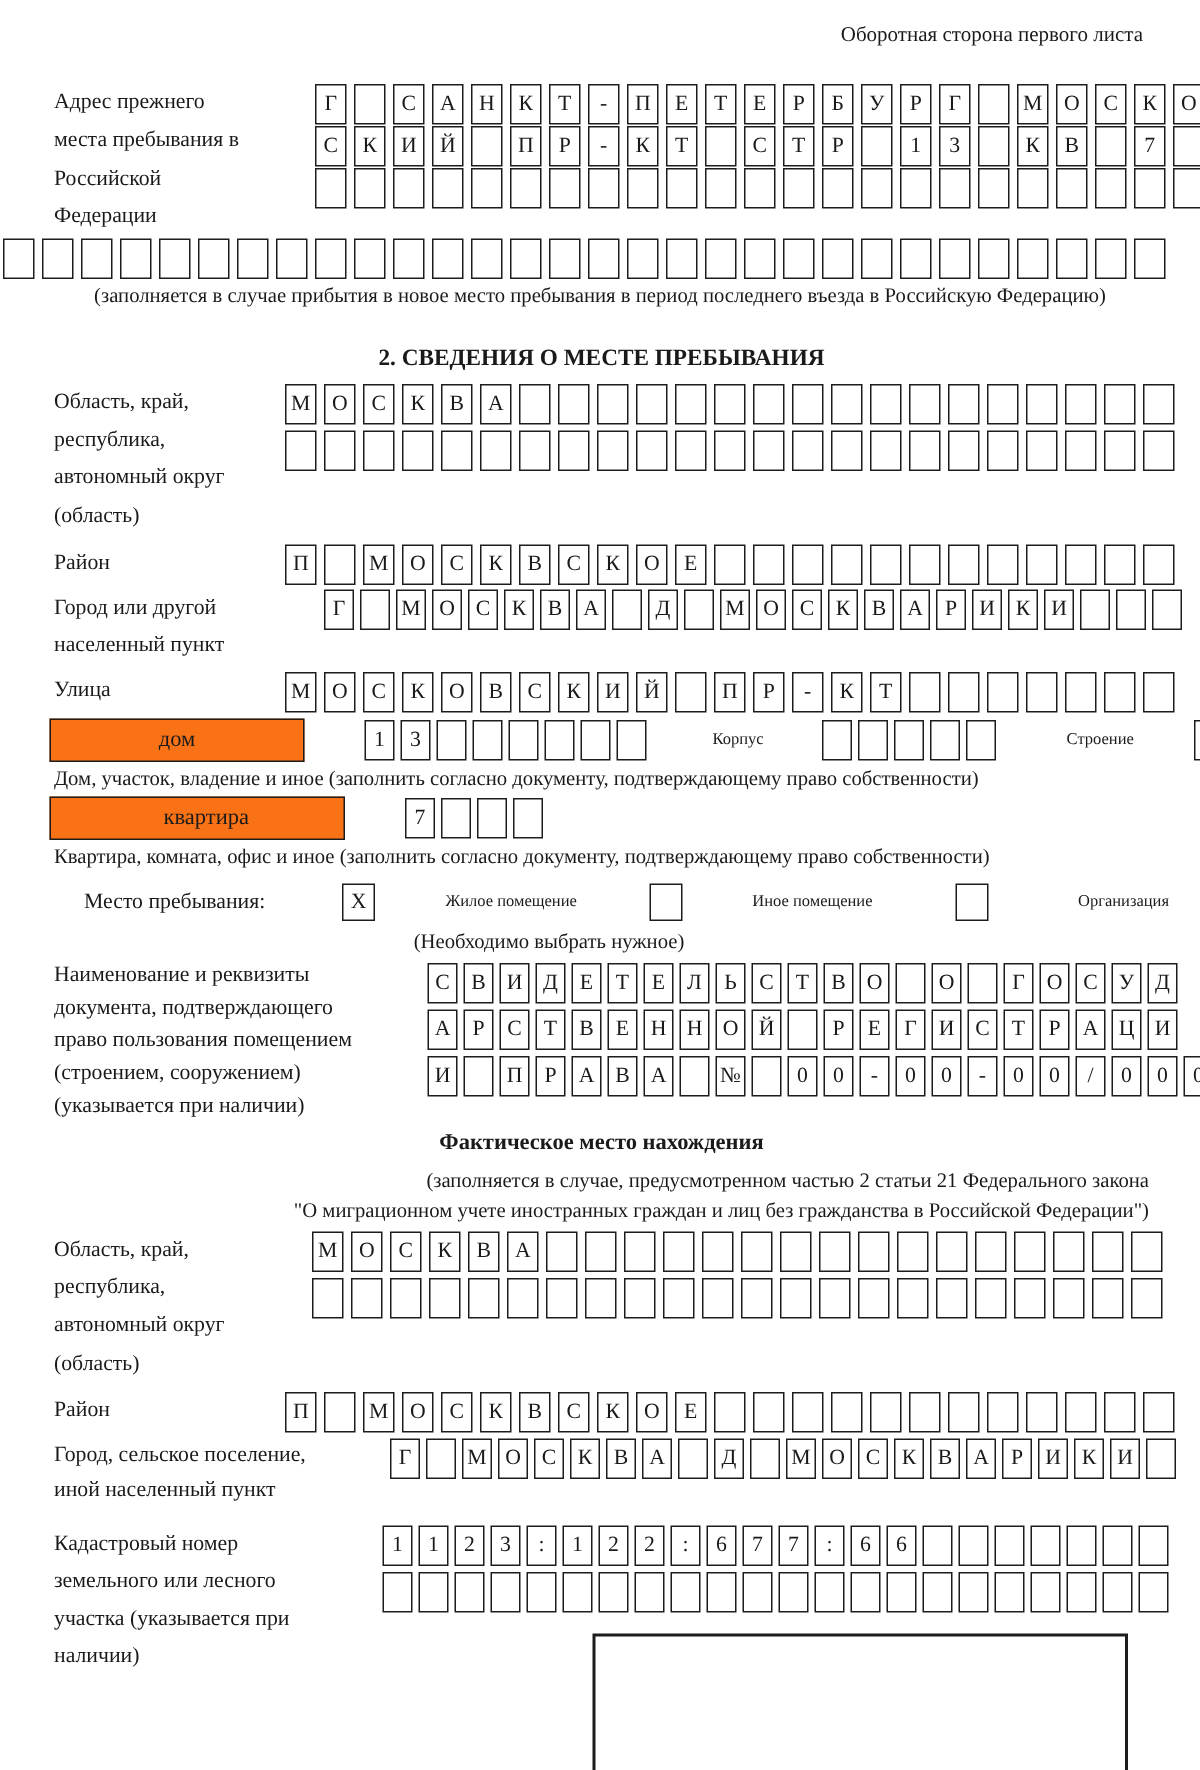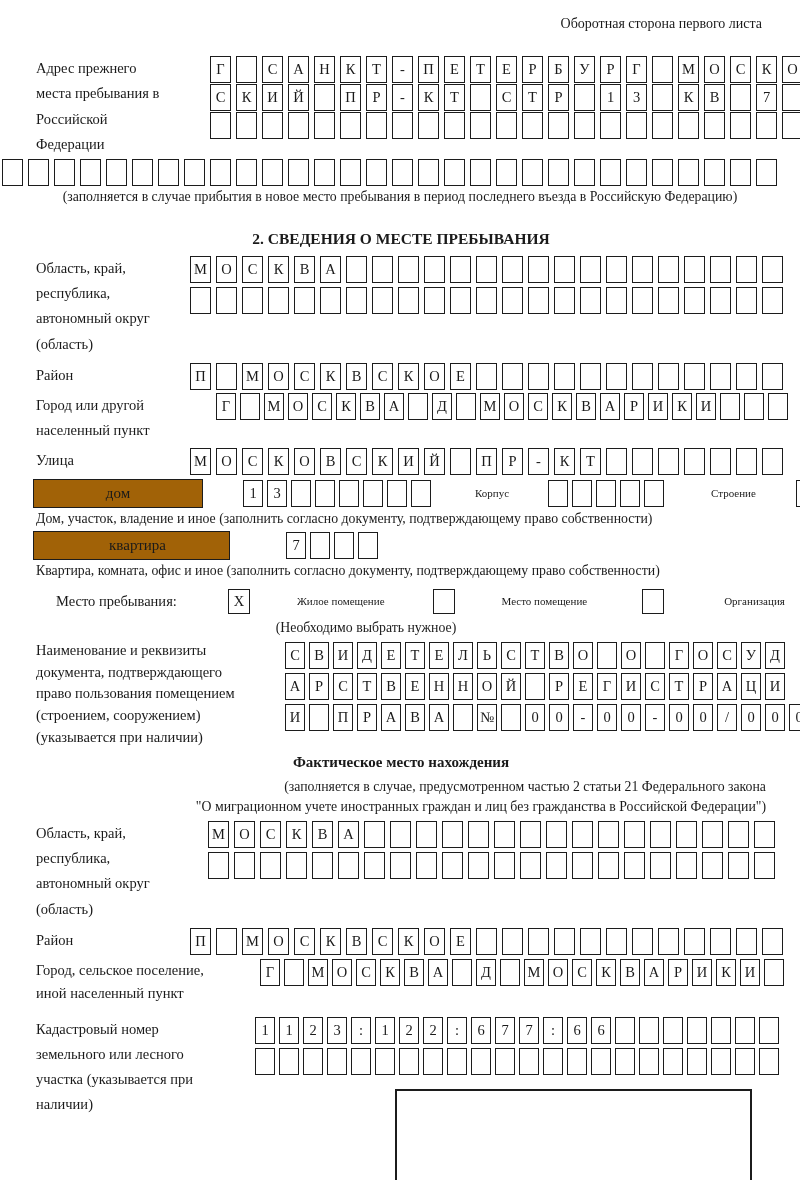"дом" .wide-box { background: #a16207 -> #f97316 }
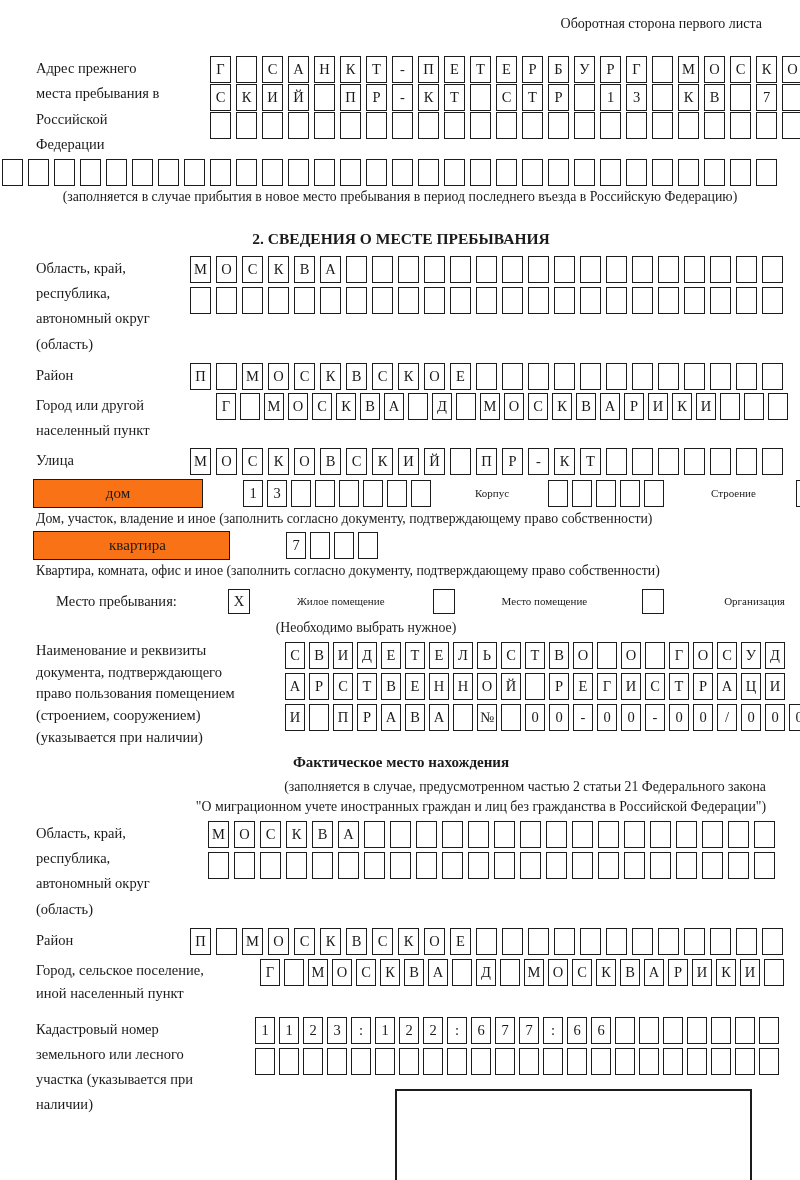"квартира" .kv-box { margin-right: 21px -> 5px }
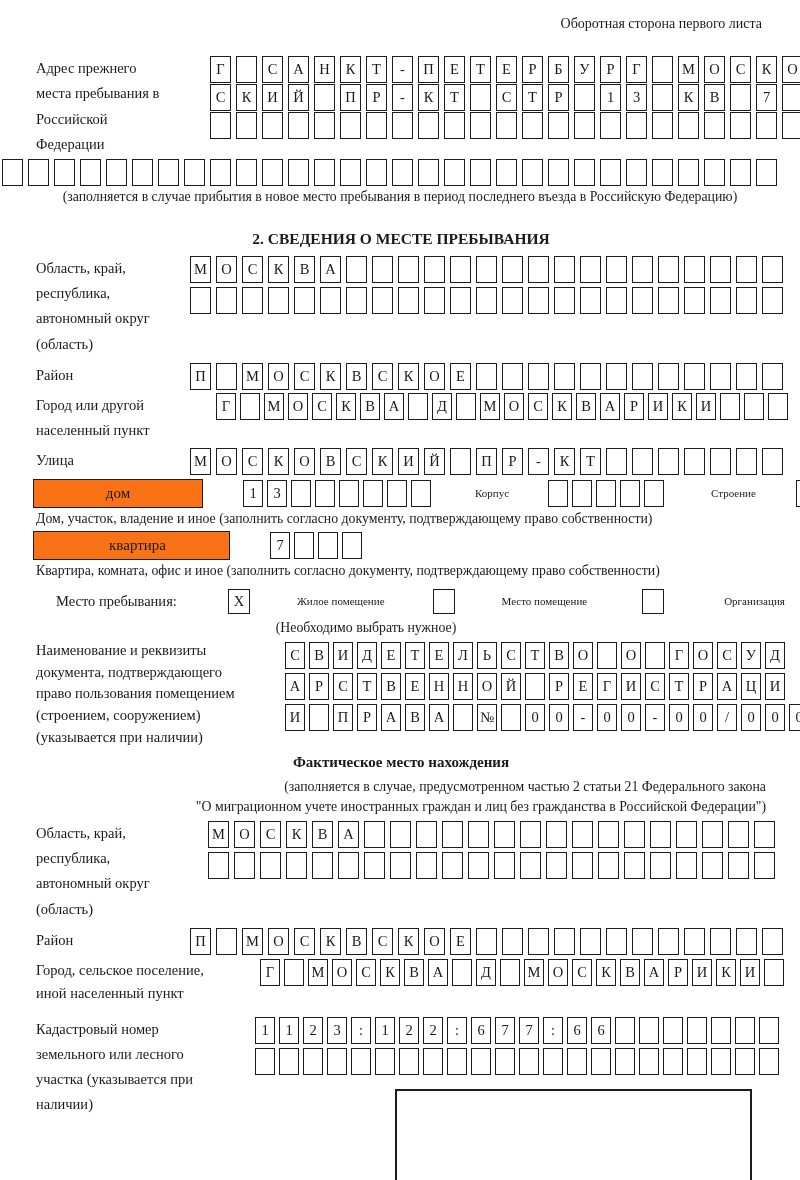"Место помещение" div.inline-label { text: Место -> Иное }
